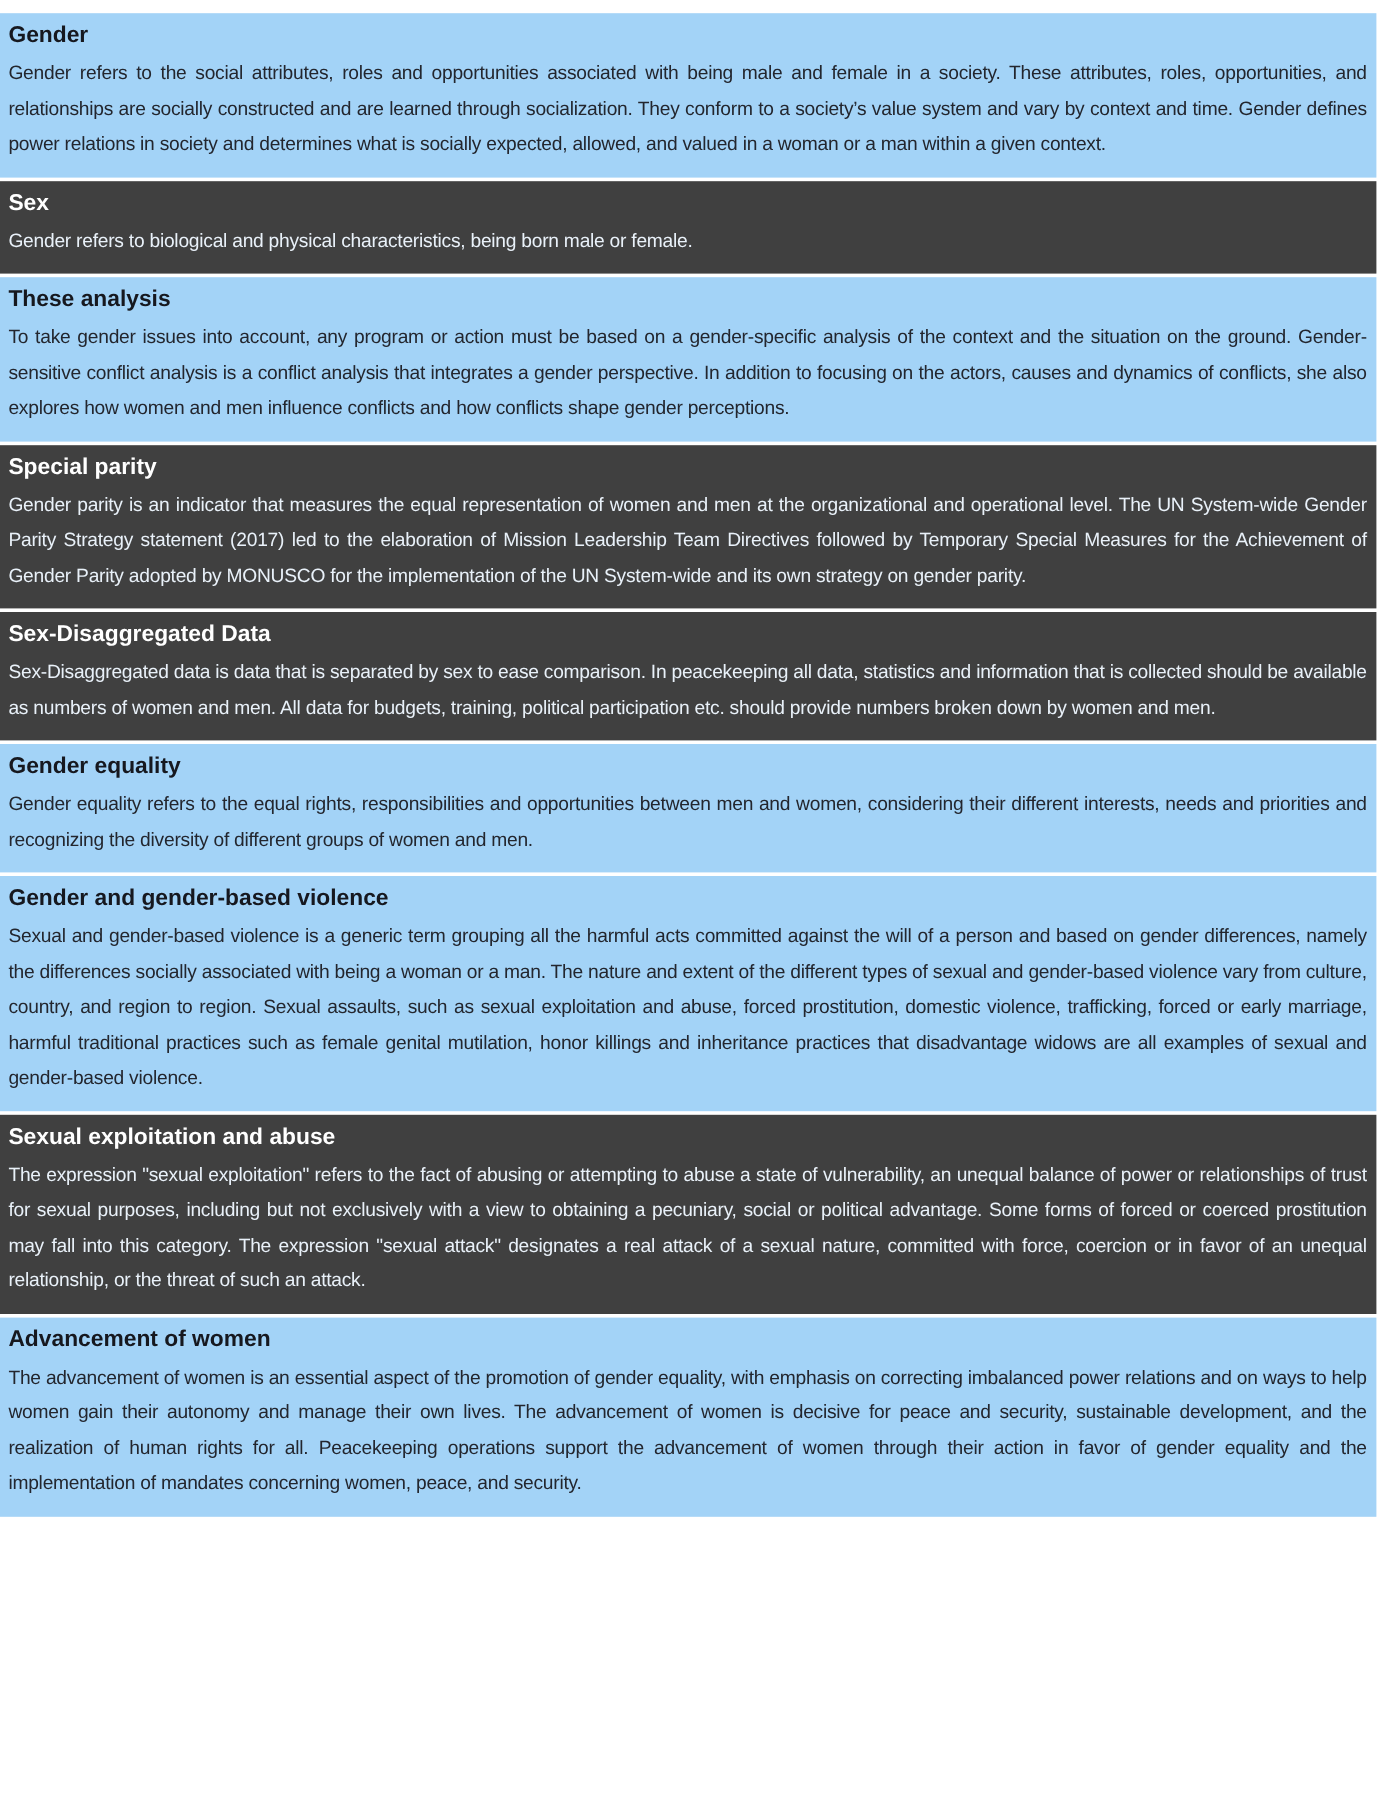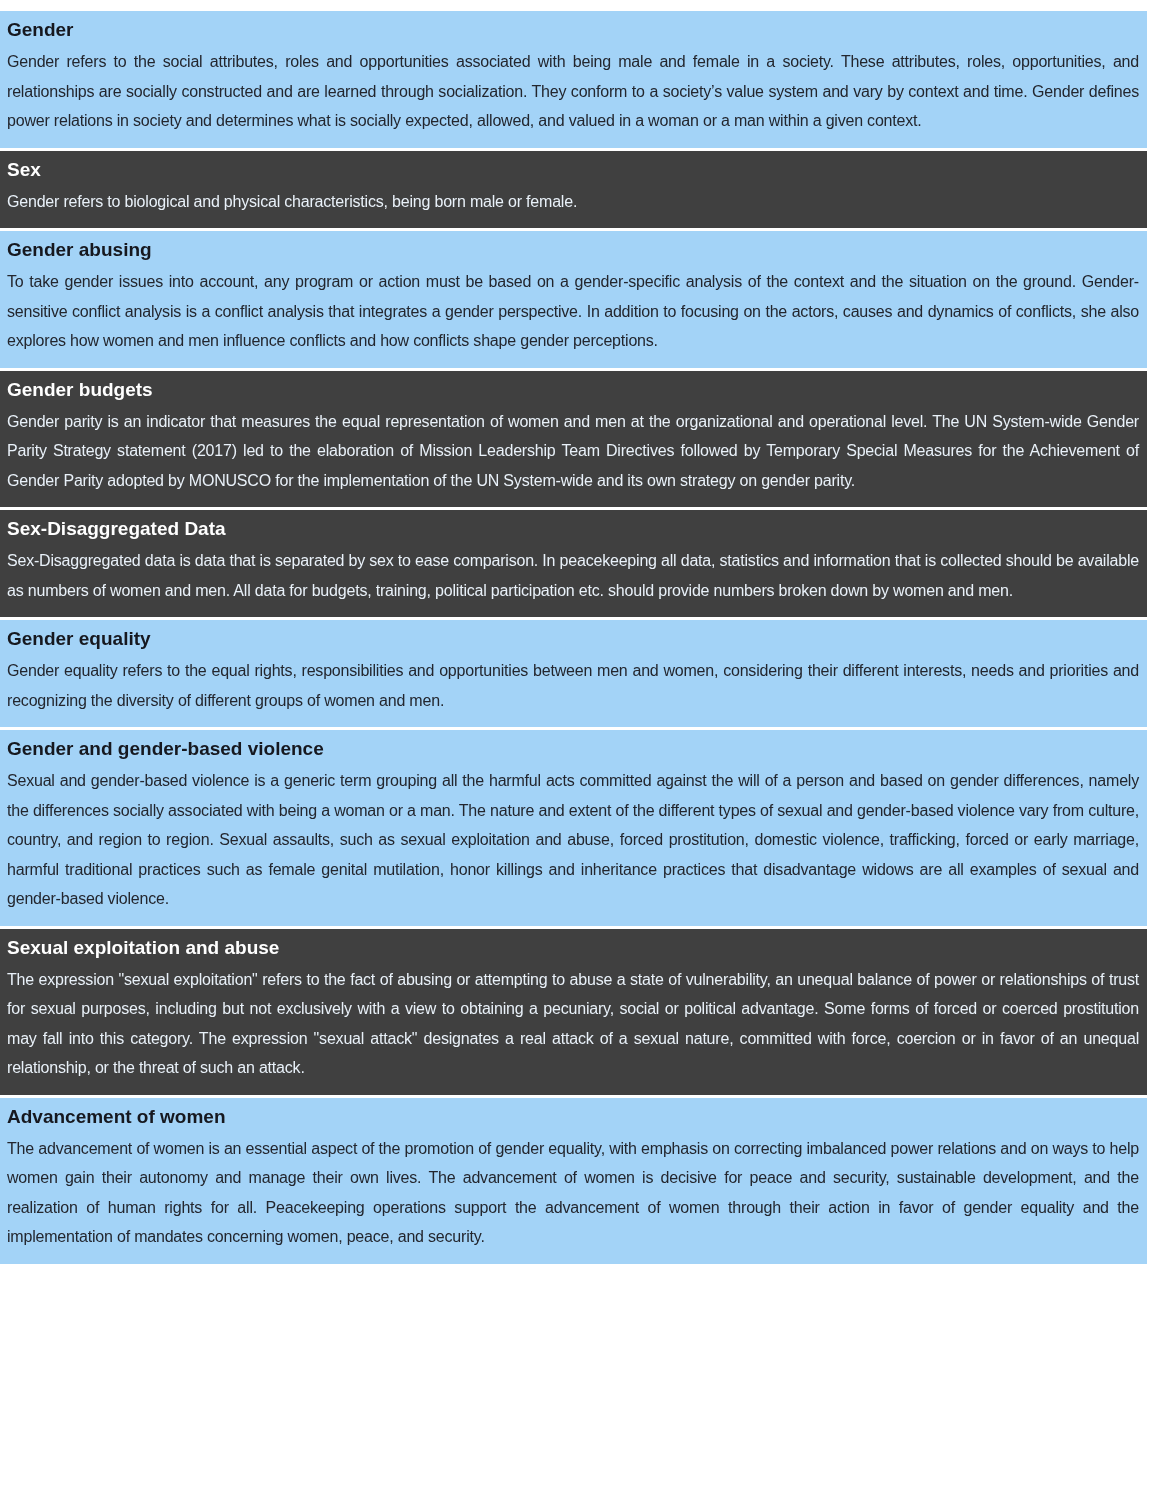"Gender abusing" h3.sec-title { text: Gender abusing -> These analysis }
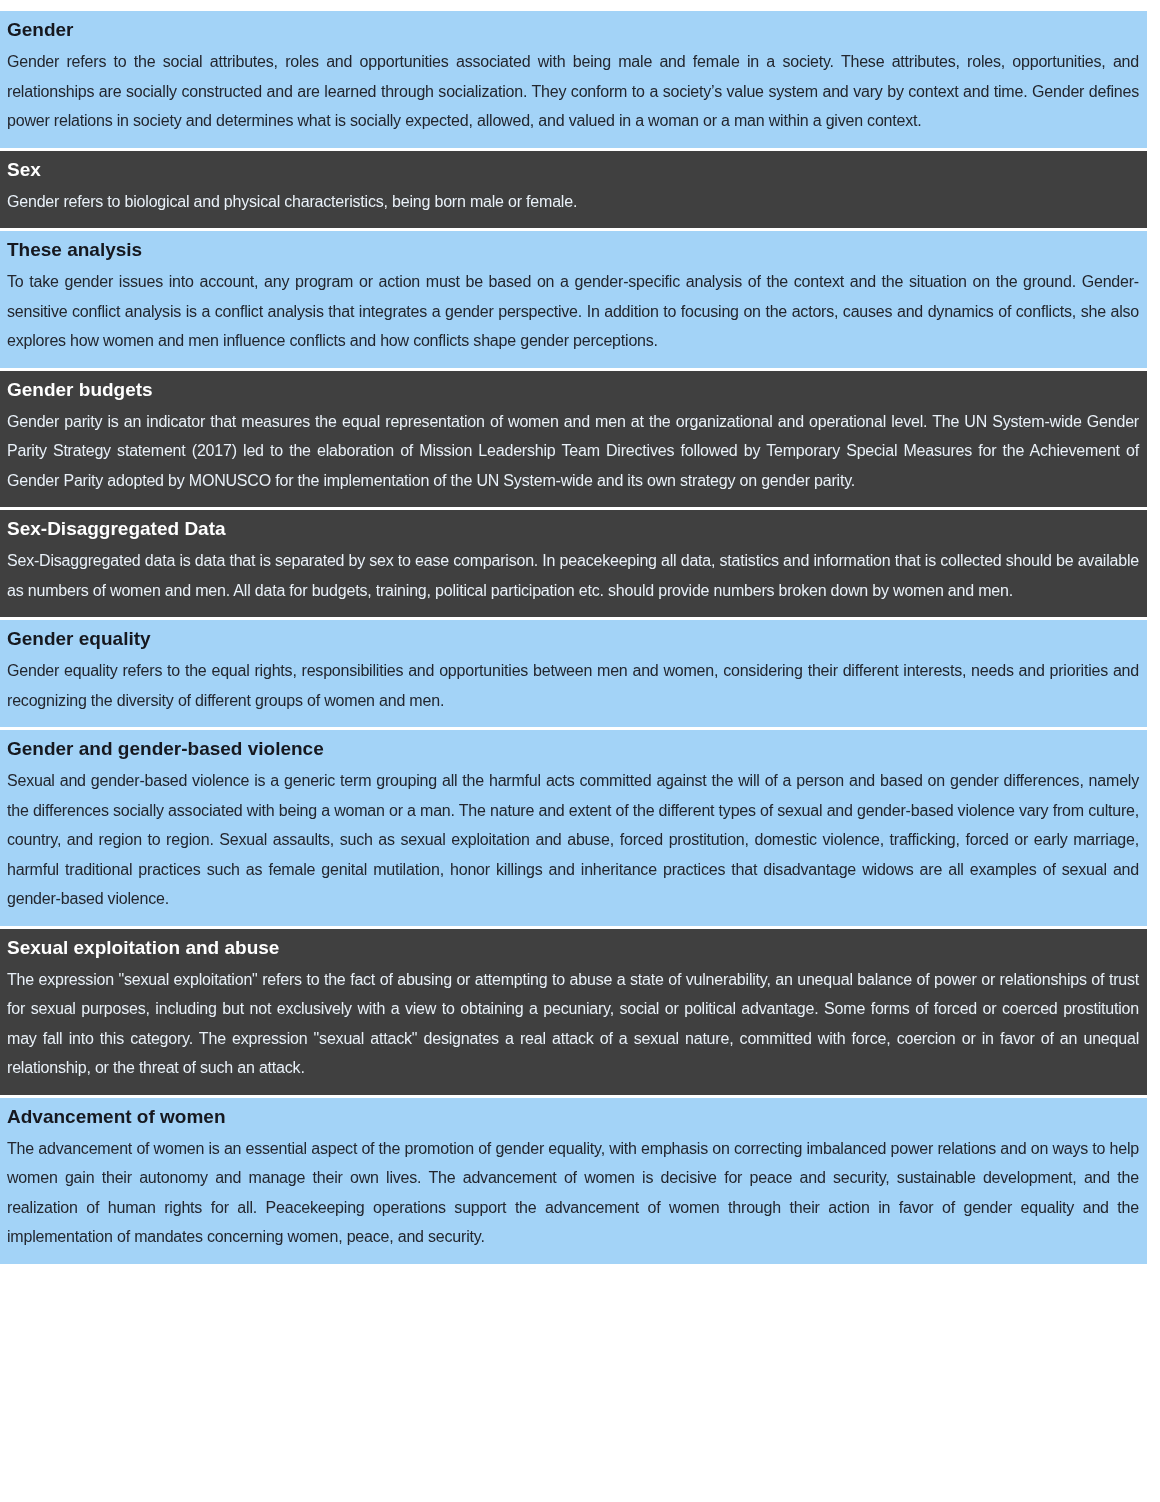"Gender budgets" h3.sec-title { text: Gender budgets -> Special parity }
